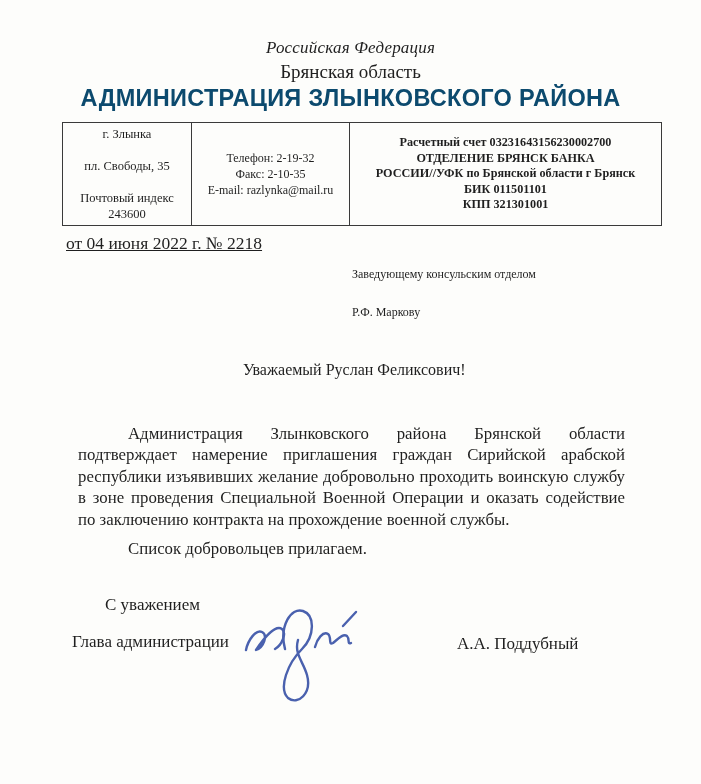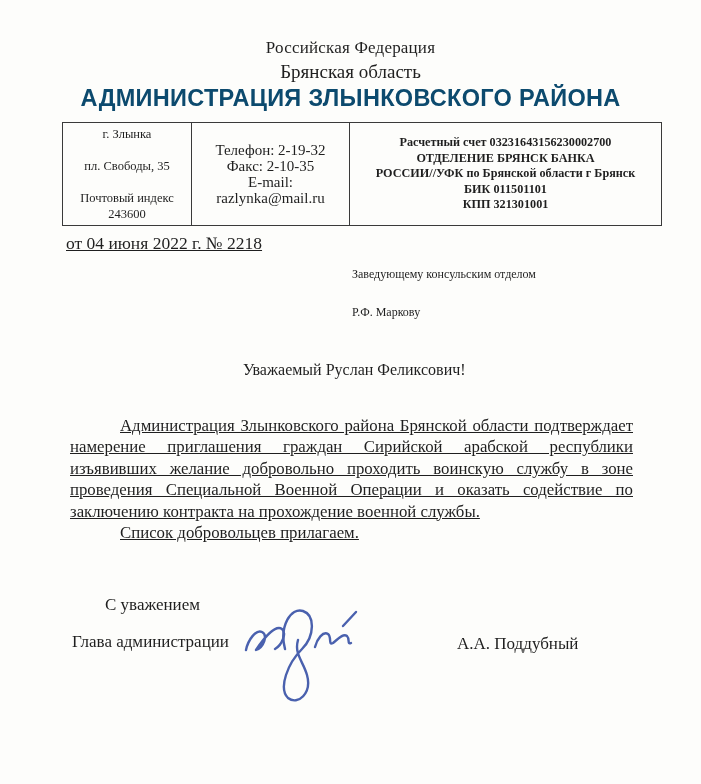"Российская Федерация" .lh-country { font-style: none -> italic }
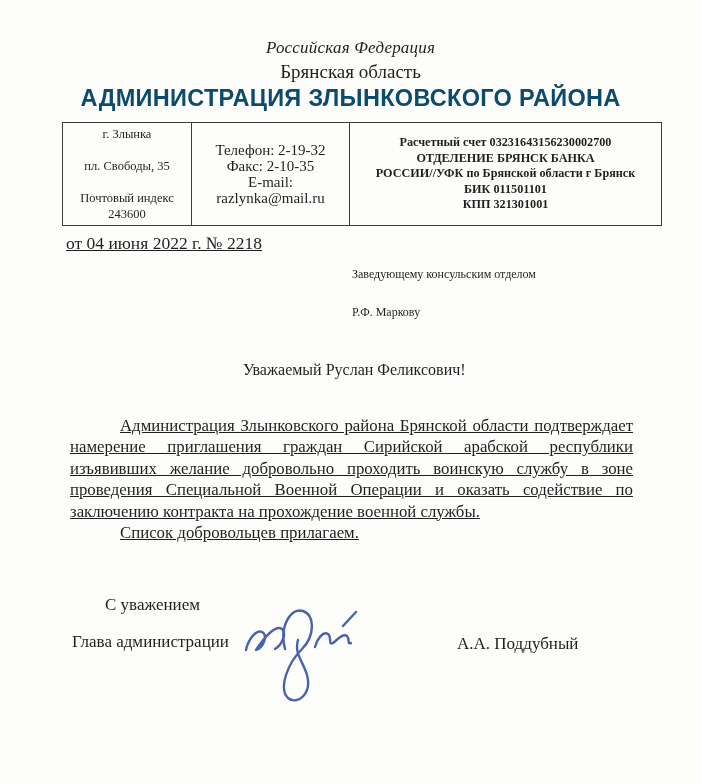"Телефон: 2-19-32" .cell-contacts { font-size: 15px -> 12px }
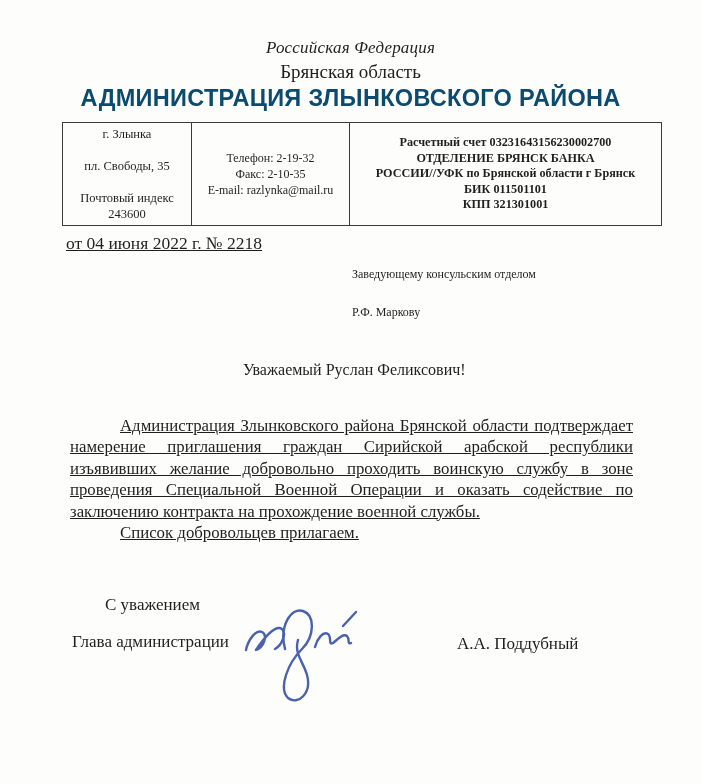"Администрация Злынковского района Брянской" .body-text p { margin: 0 -> 8px; text-decoration: underline -> none }
